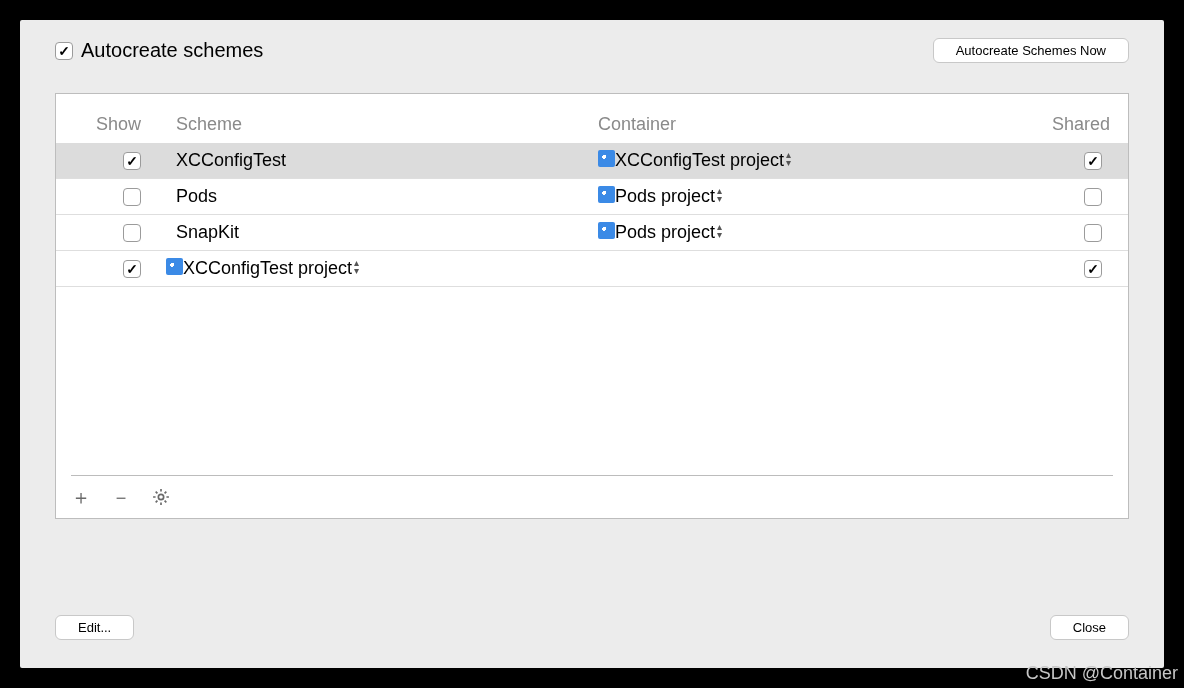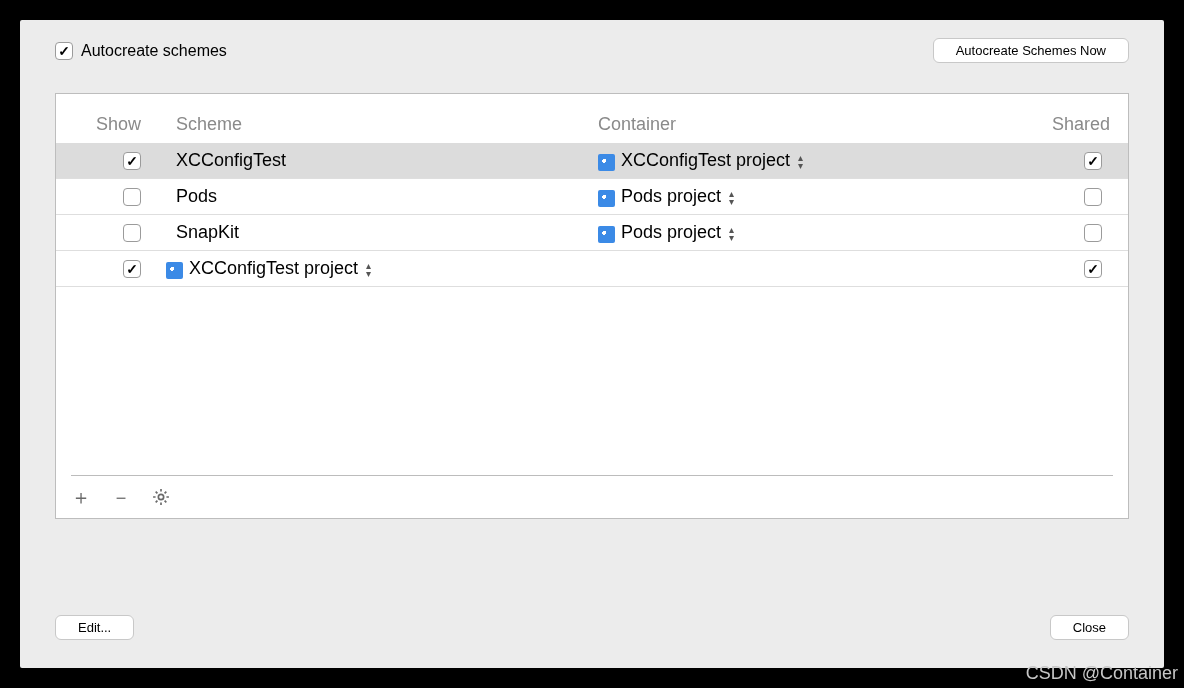"Autocreate schemes" .cb-label { font-size: 16px -> 20px }
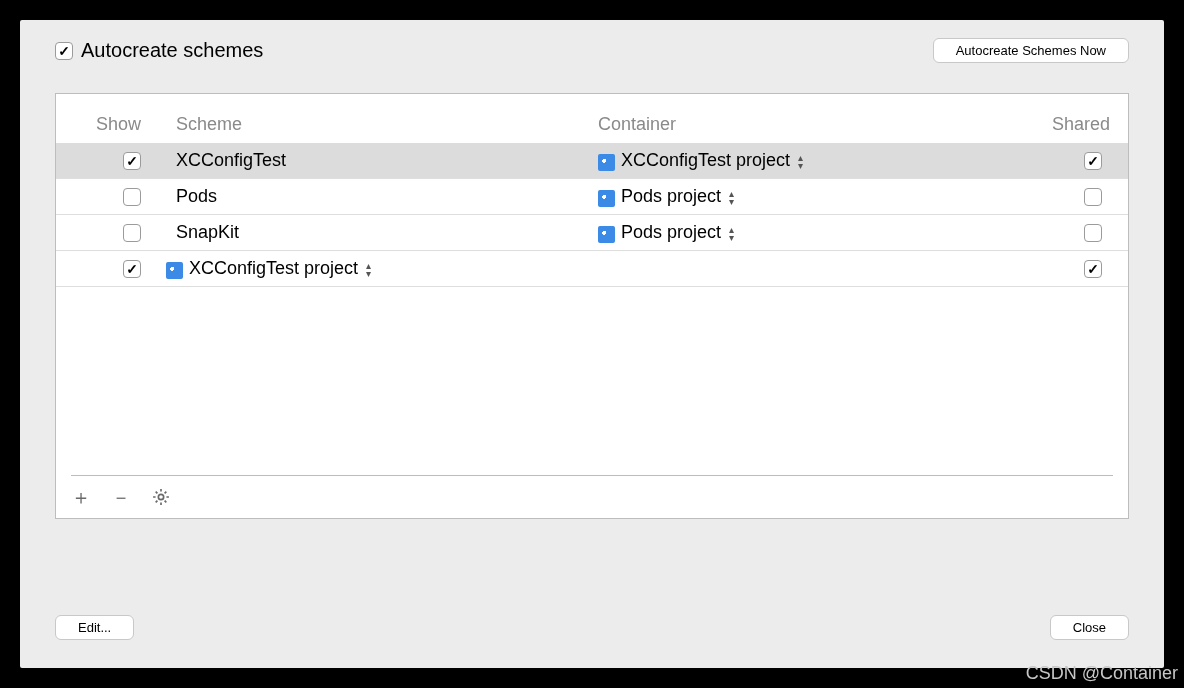"XCConfigTest project" .row .col-container { align-items: flex-end -> flex-start; gap: 6px -> none }
